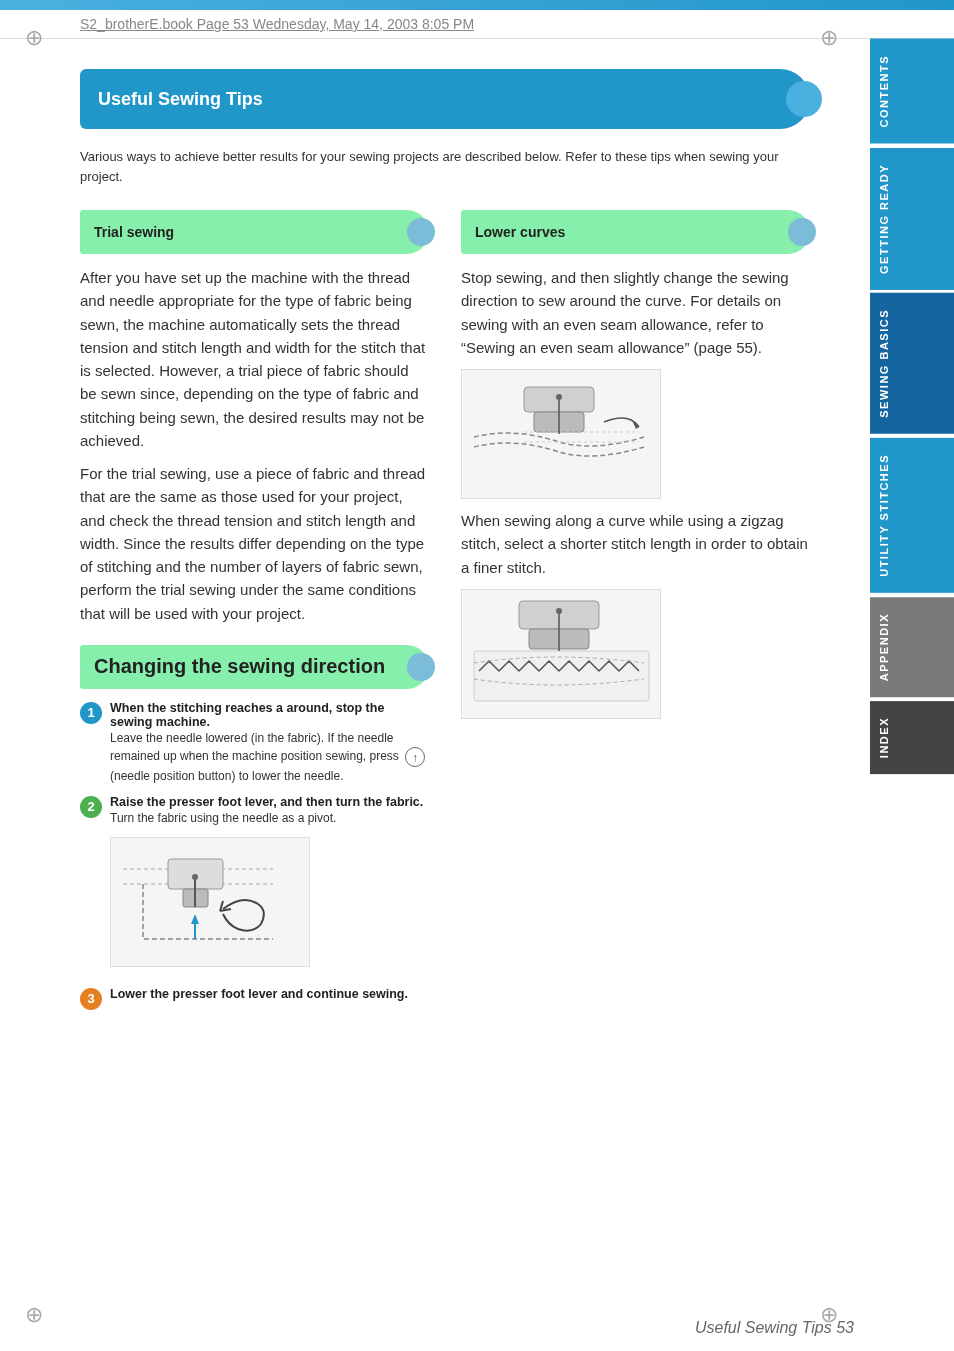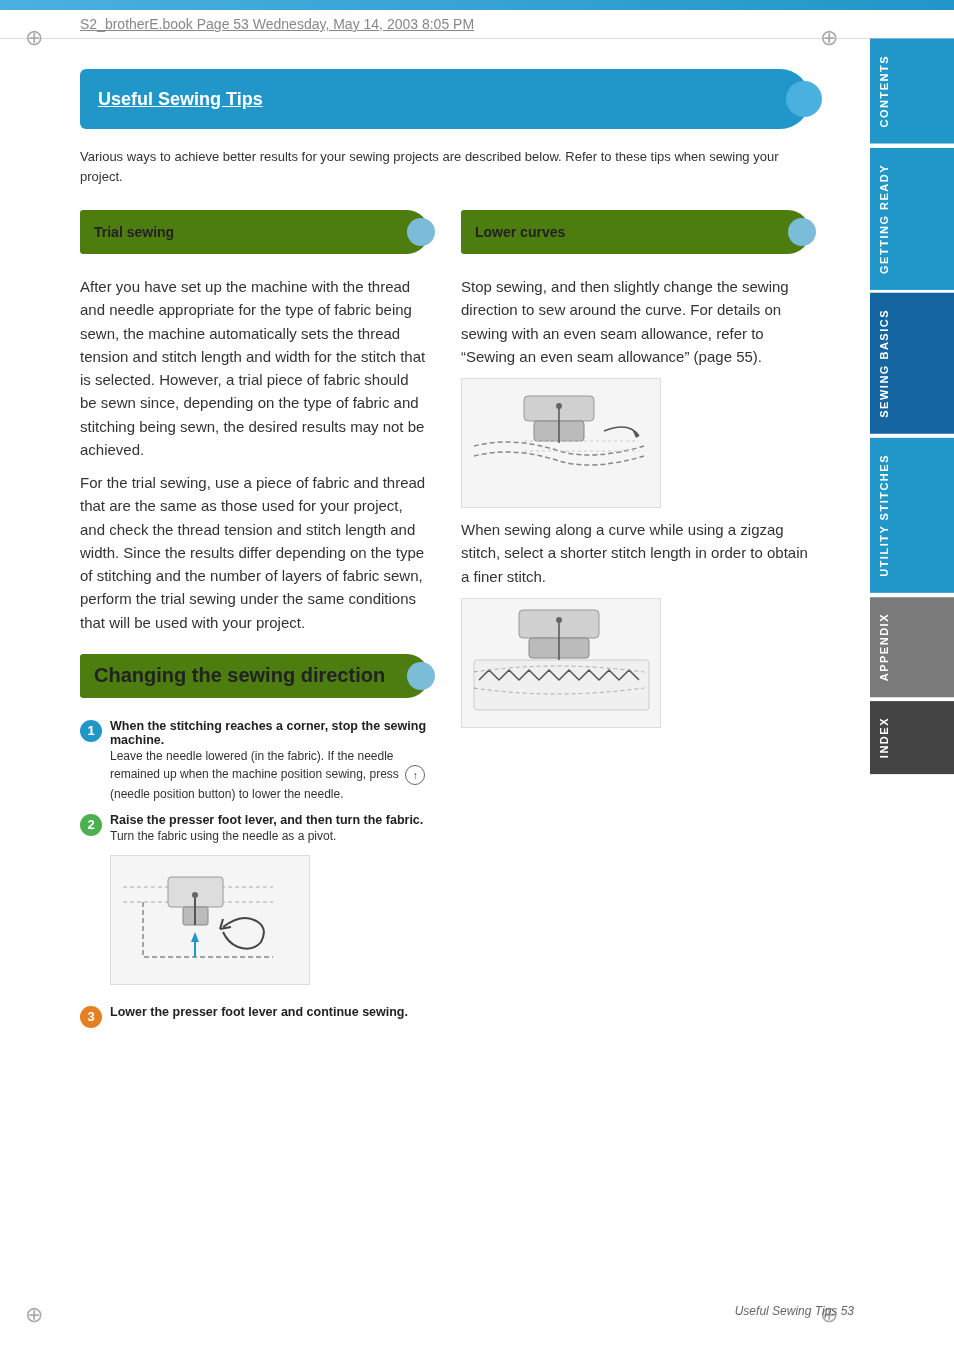"Useful Sewing Tips" .section-header-main { text-decoration: underline -> none }
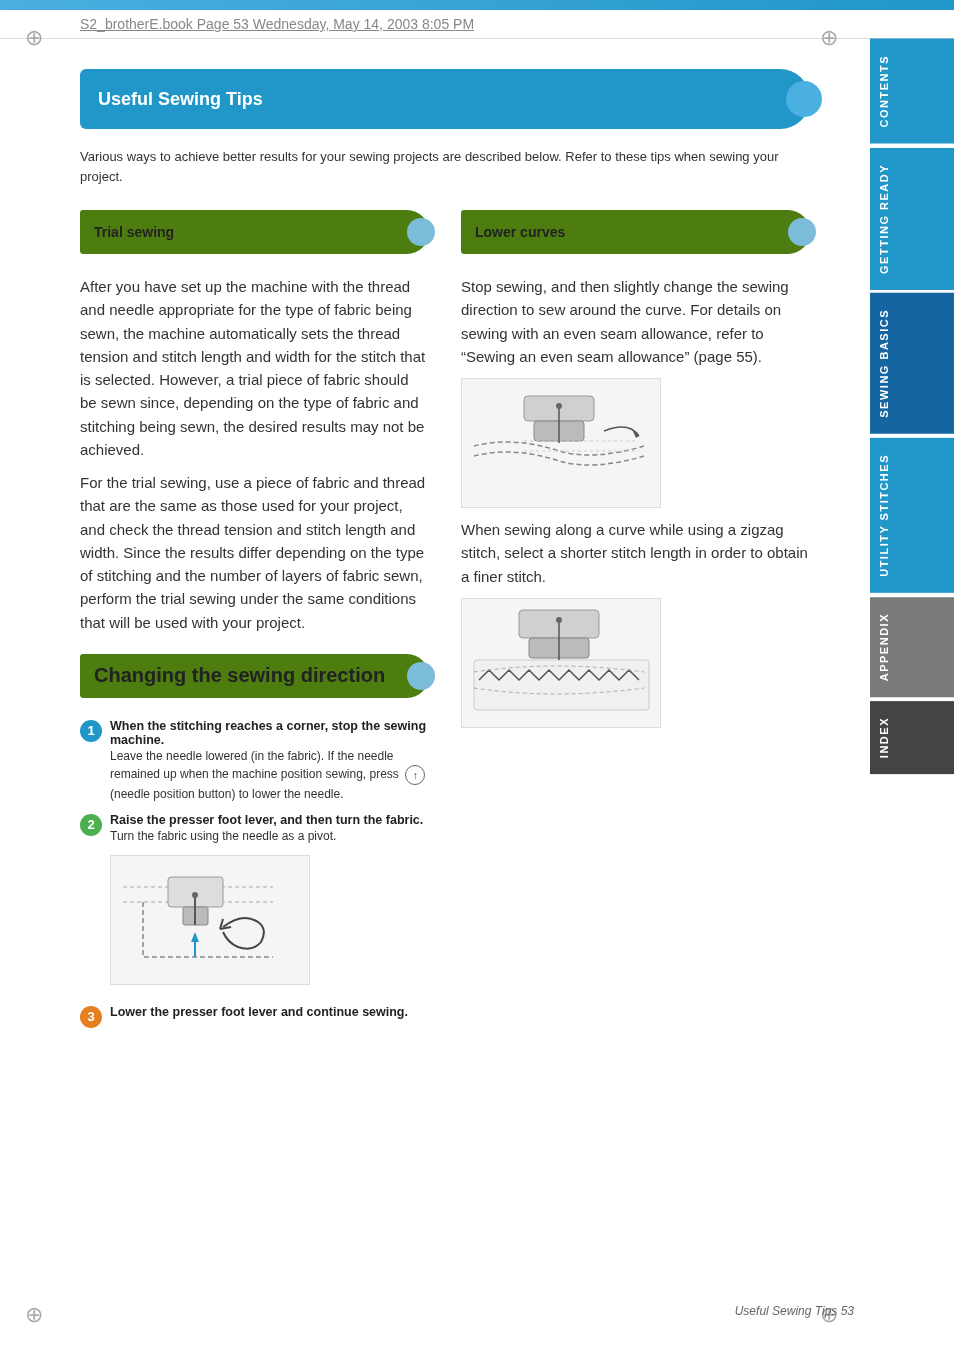"Trial sewing" .sub-header { background: #4d7c0f -> #86efac; margin-bottom: 21px -> 12px }
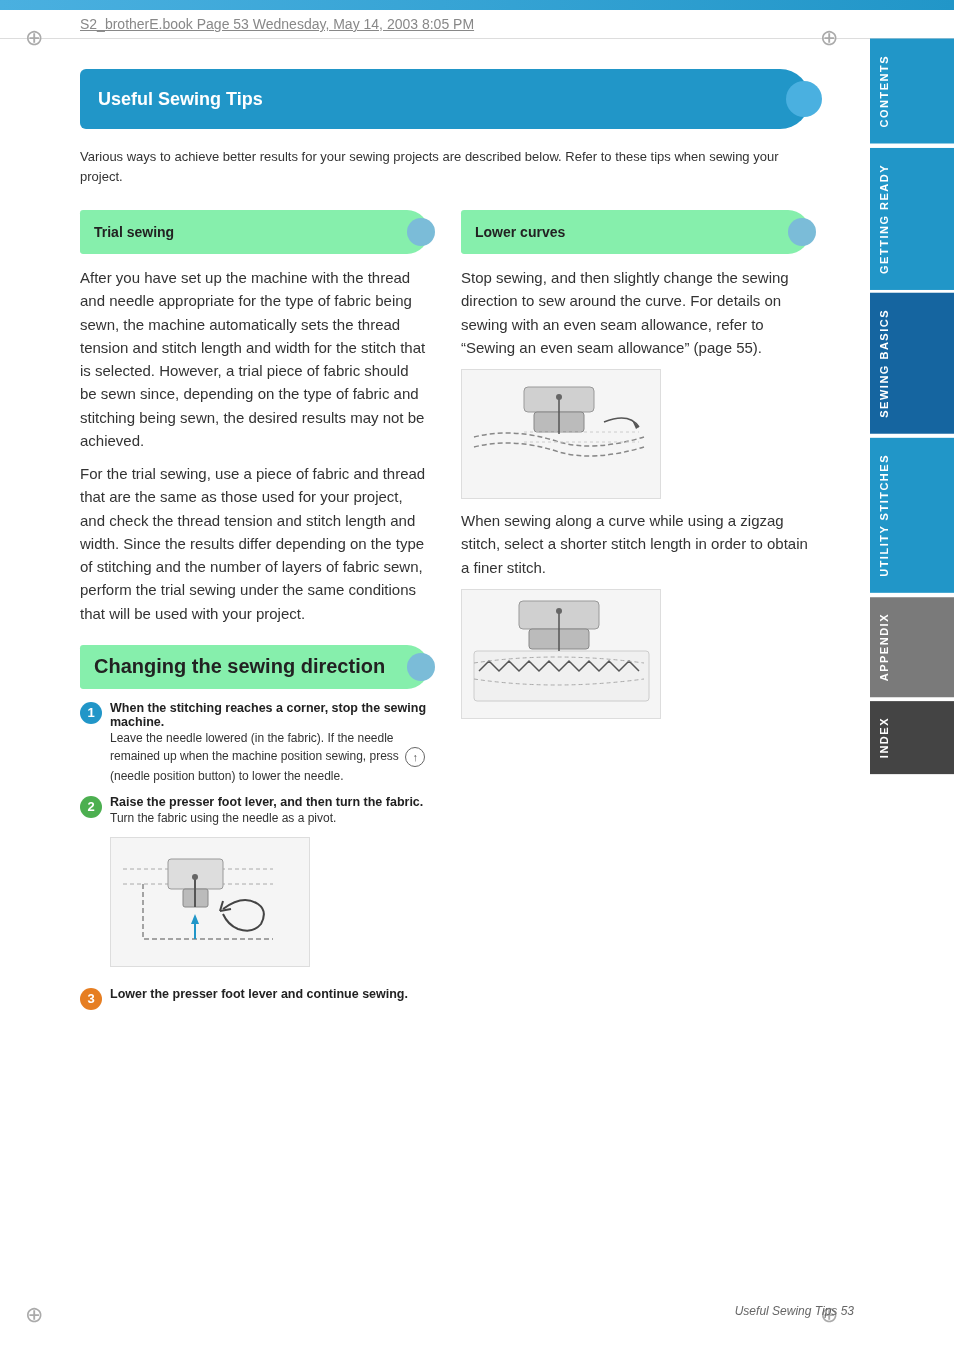"When the stitching reaches a" div.step-bold { text: corner -> around }
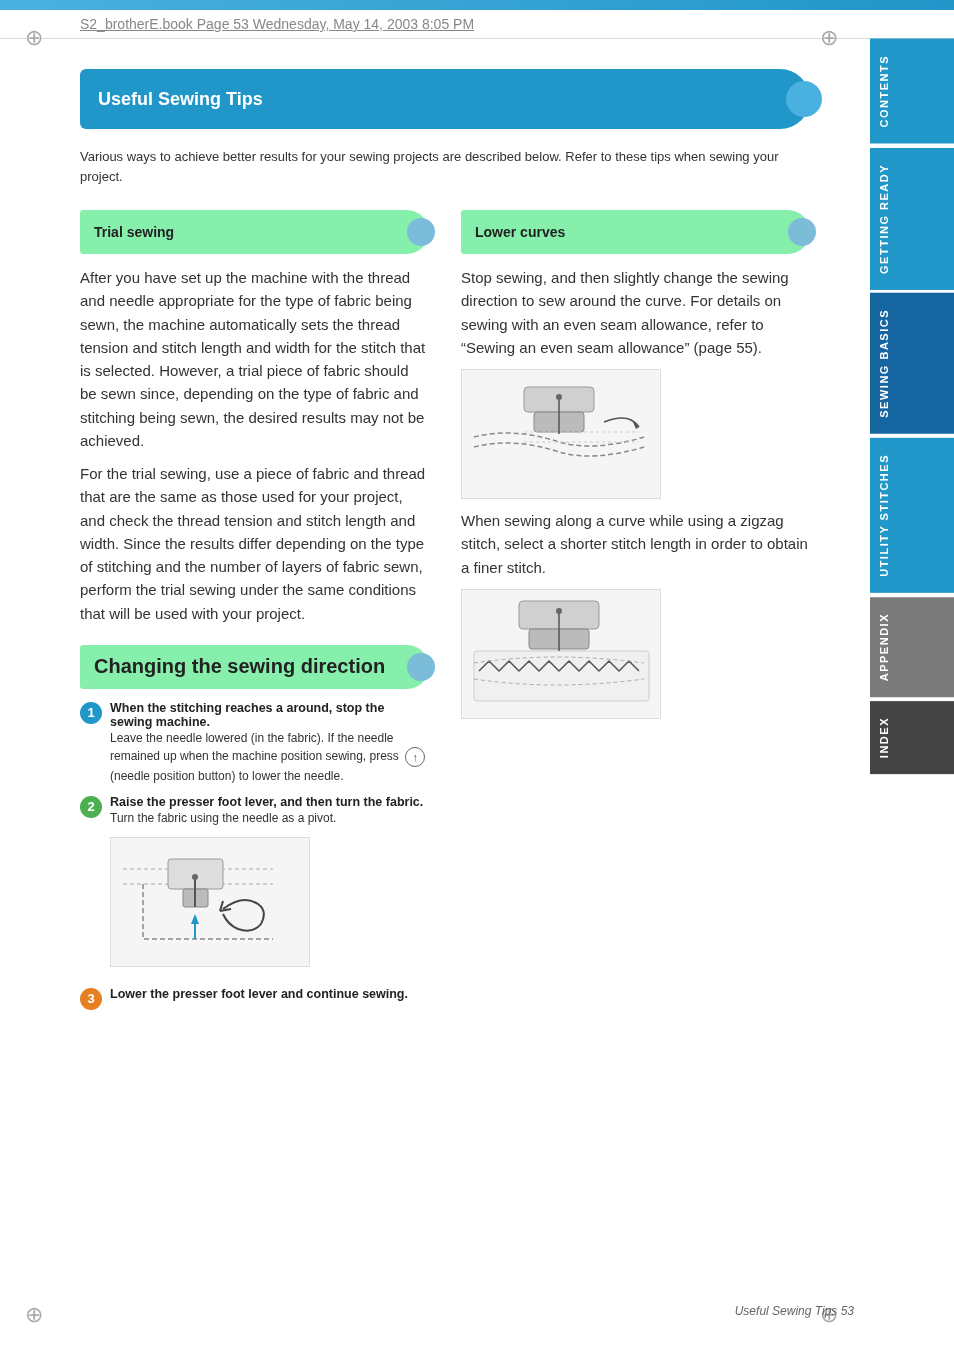"Useful Sewing Tips 53" .page-footer { bottom: 33px -> 14px; font-size: 12px -> 16px }
